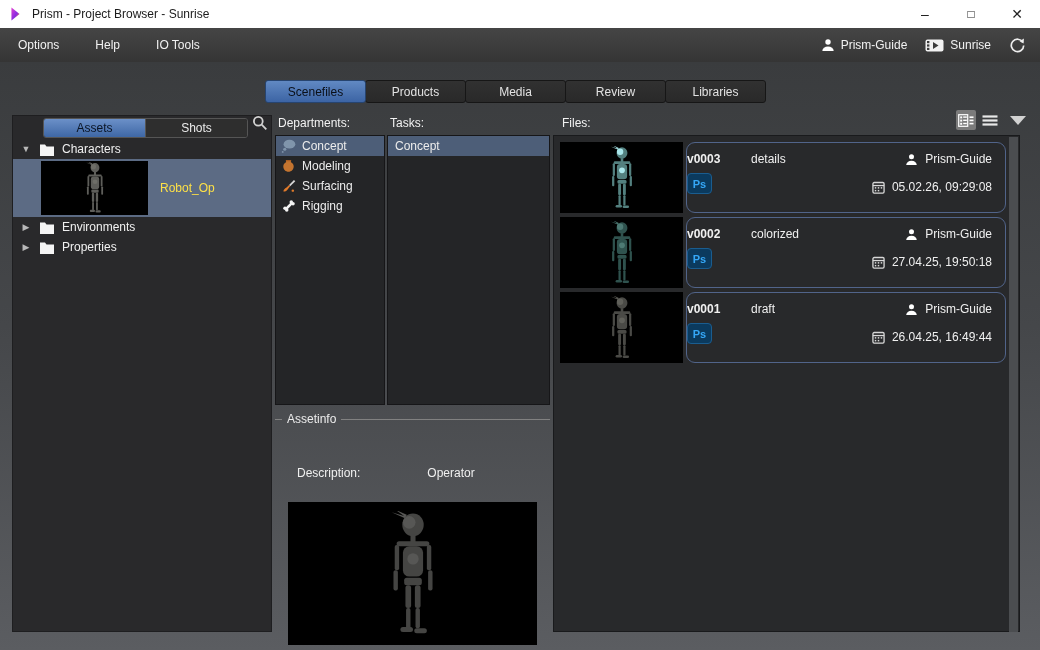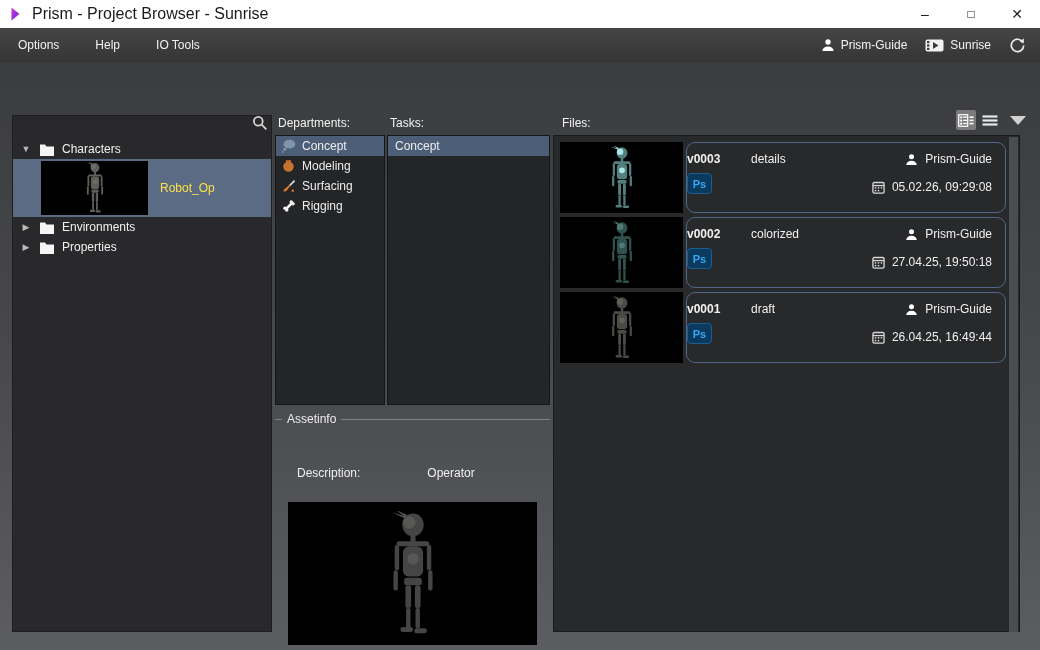"Prism - Project Browser -" .titlebar .title { font-size: 16px -> 12px }
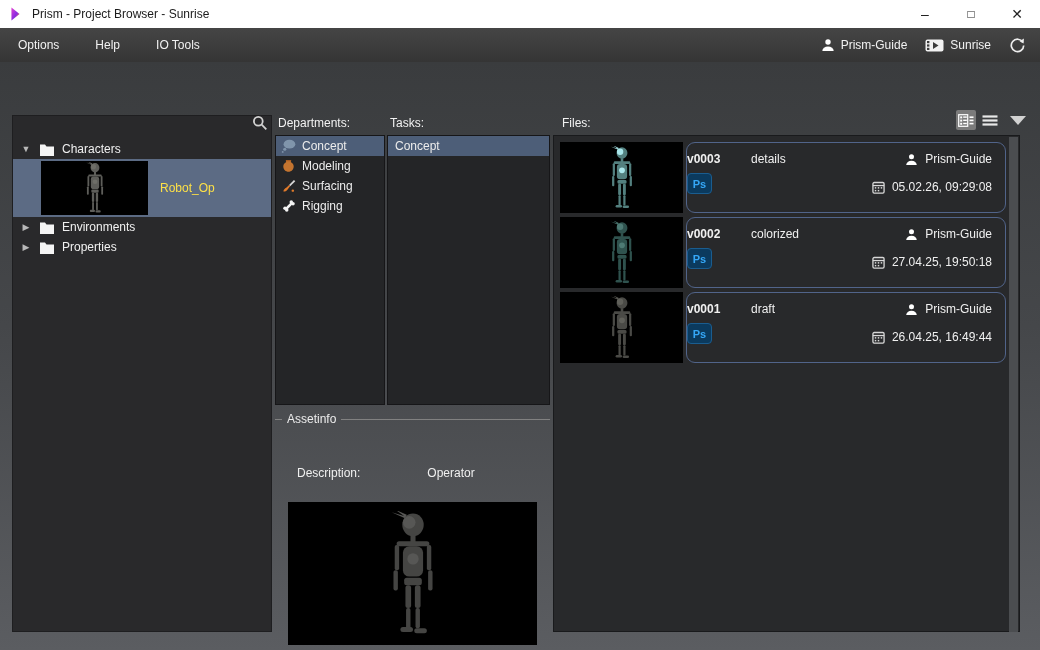"Scenefiles" div.main-tabs { html: none -> <div> <div>Scenefiles</div> <div>Products</div> <div>Media</div> <div>Review</div> <div>Libraries</div> </div> }
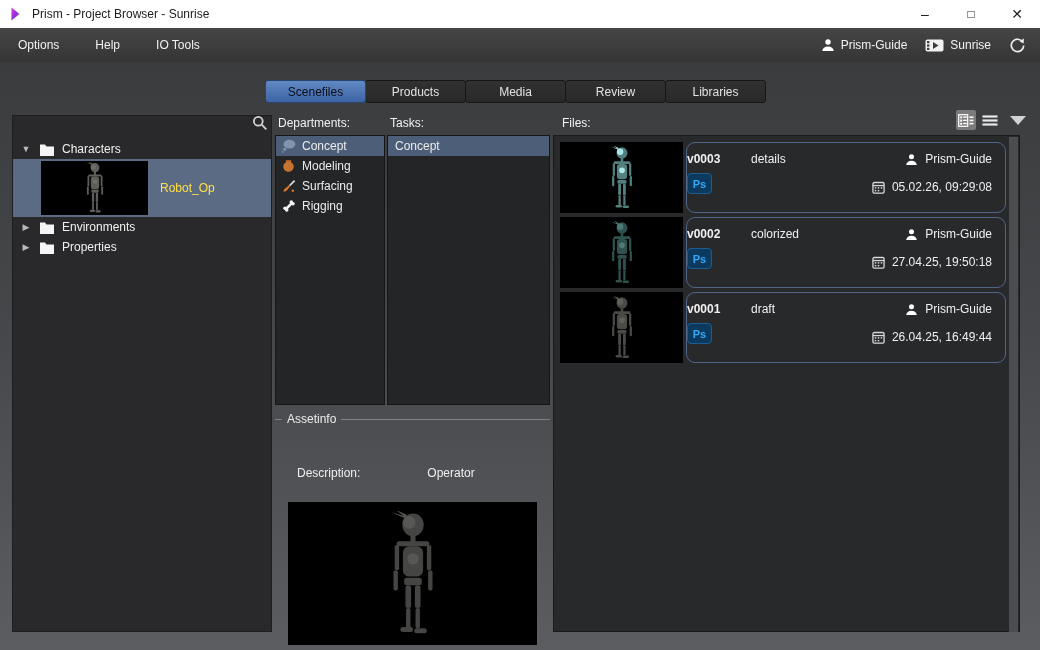"Assets" div.seg-tabs { html: none -> <div> <div>Assets</div> <div>Shots</div> </div> }
